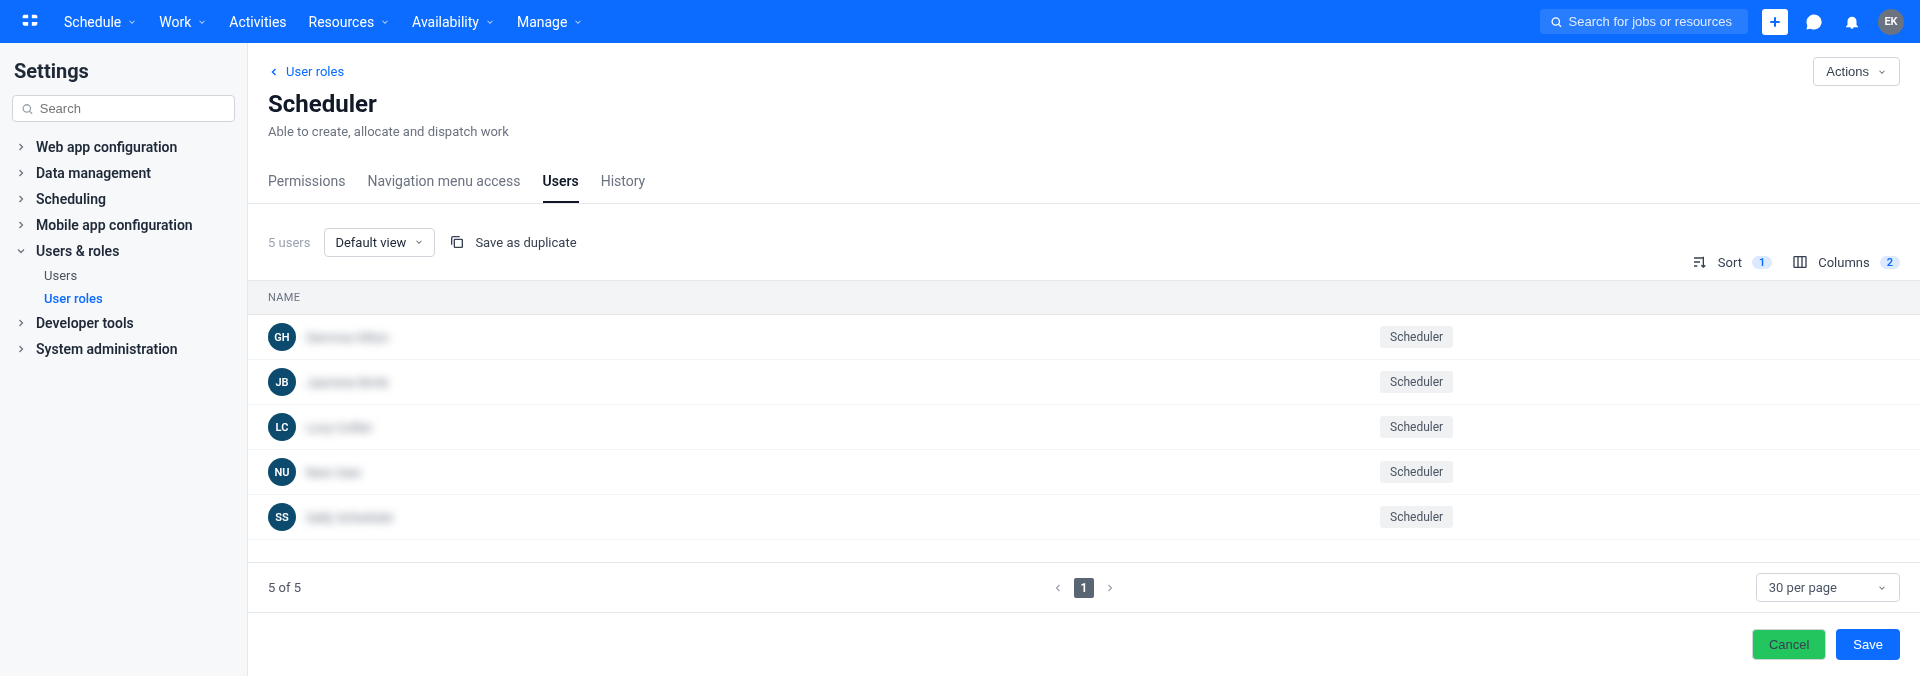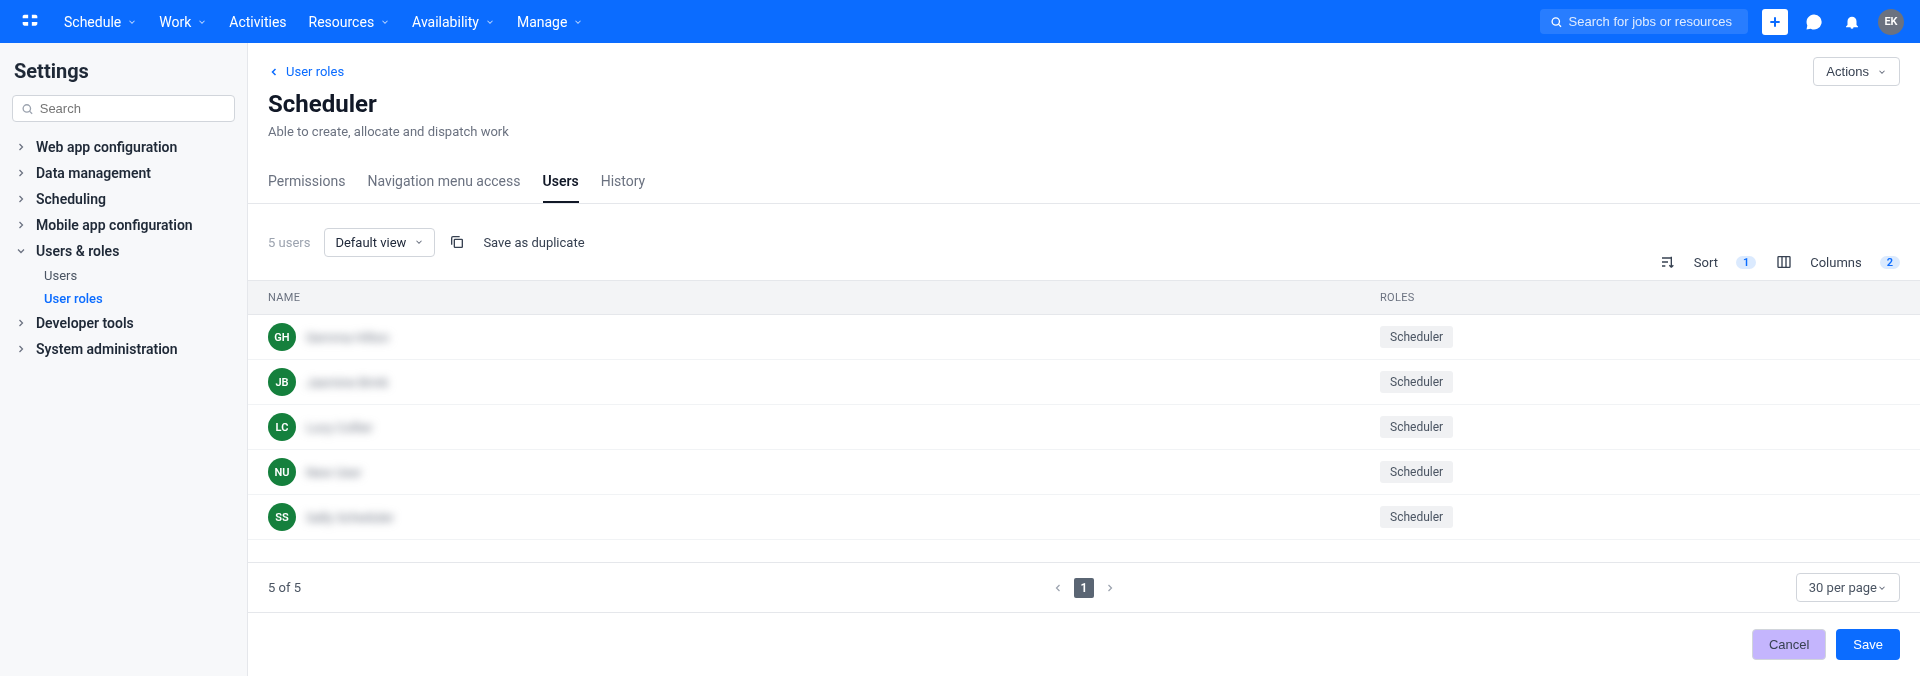"Save as duplicate" .tool-btn { gap: 18px -> 10px }
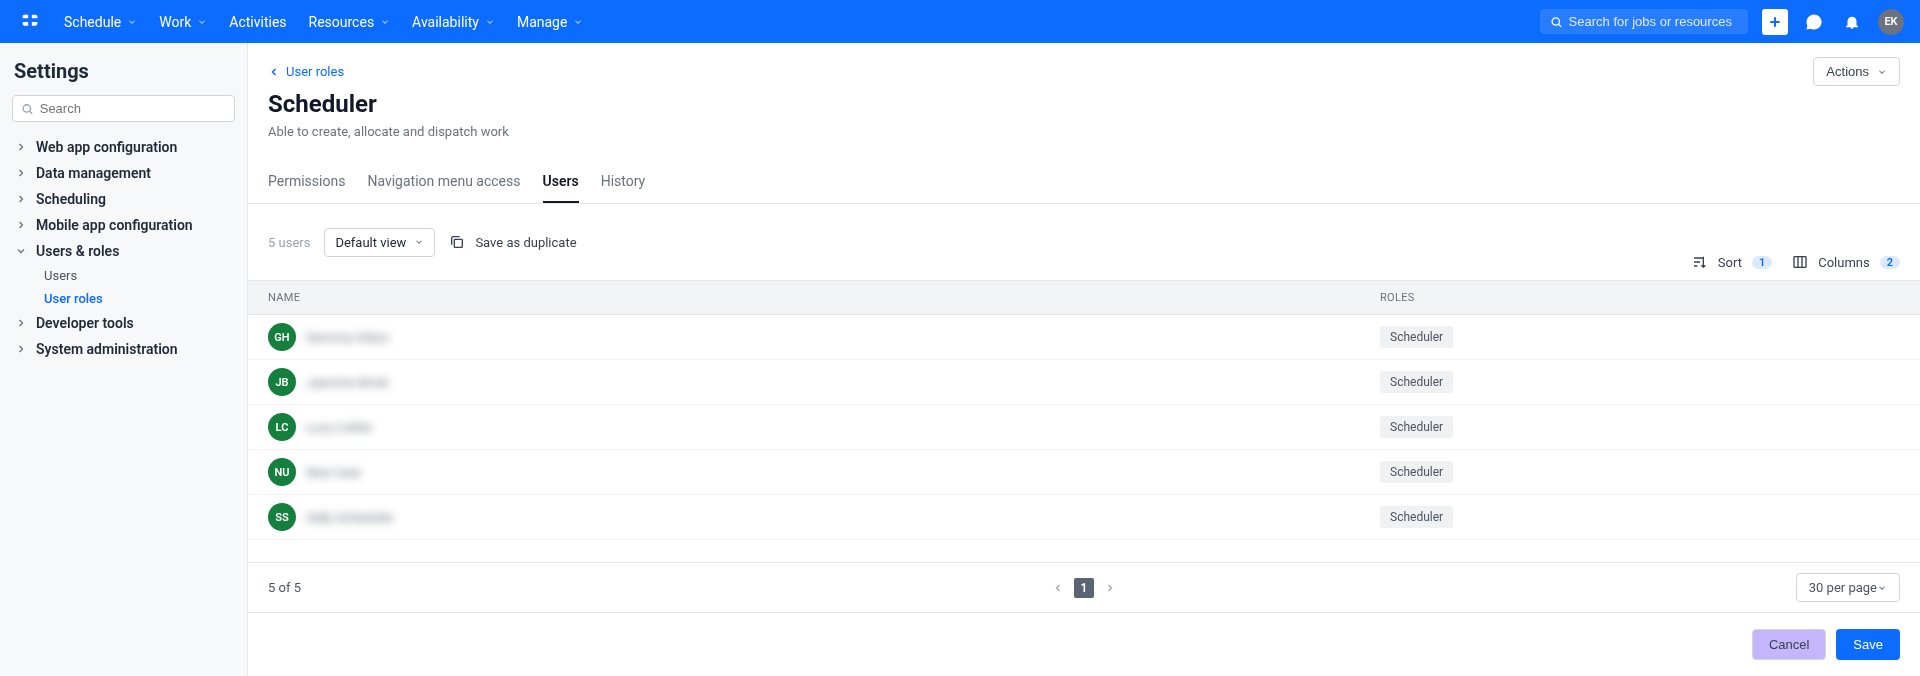"ROLES" div.col-roles { html: <div>ROLES</div> -> none }
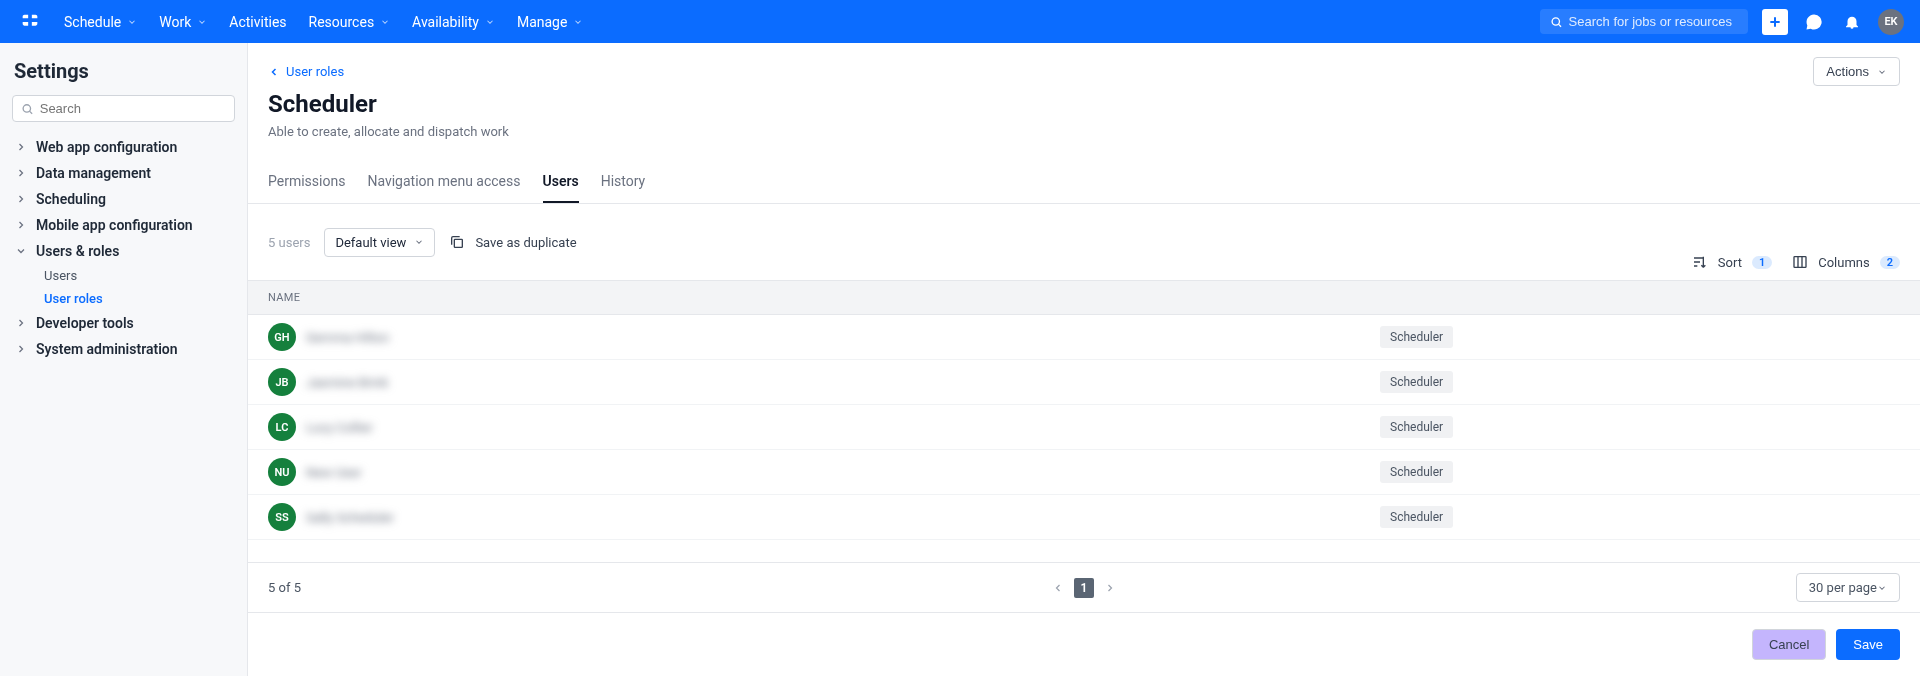"GH" .av { background: #15803d -> #0c4a6e }
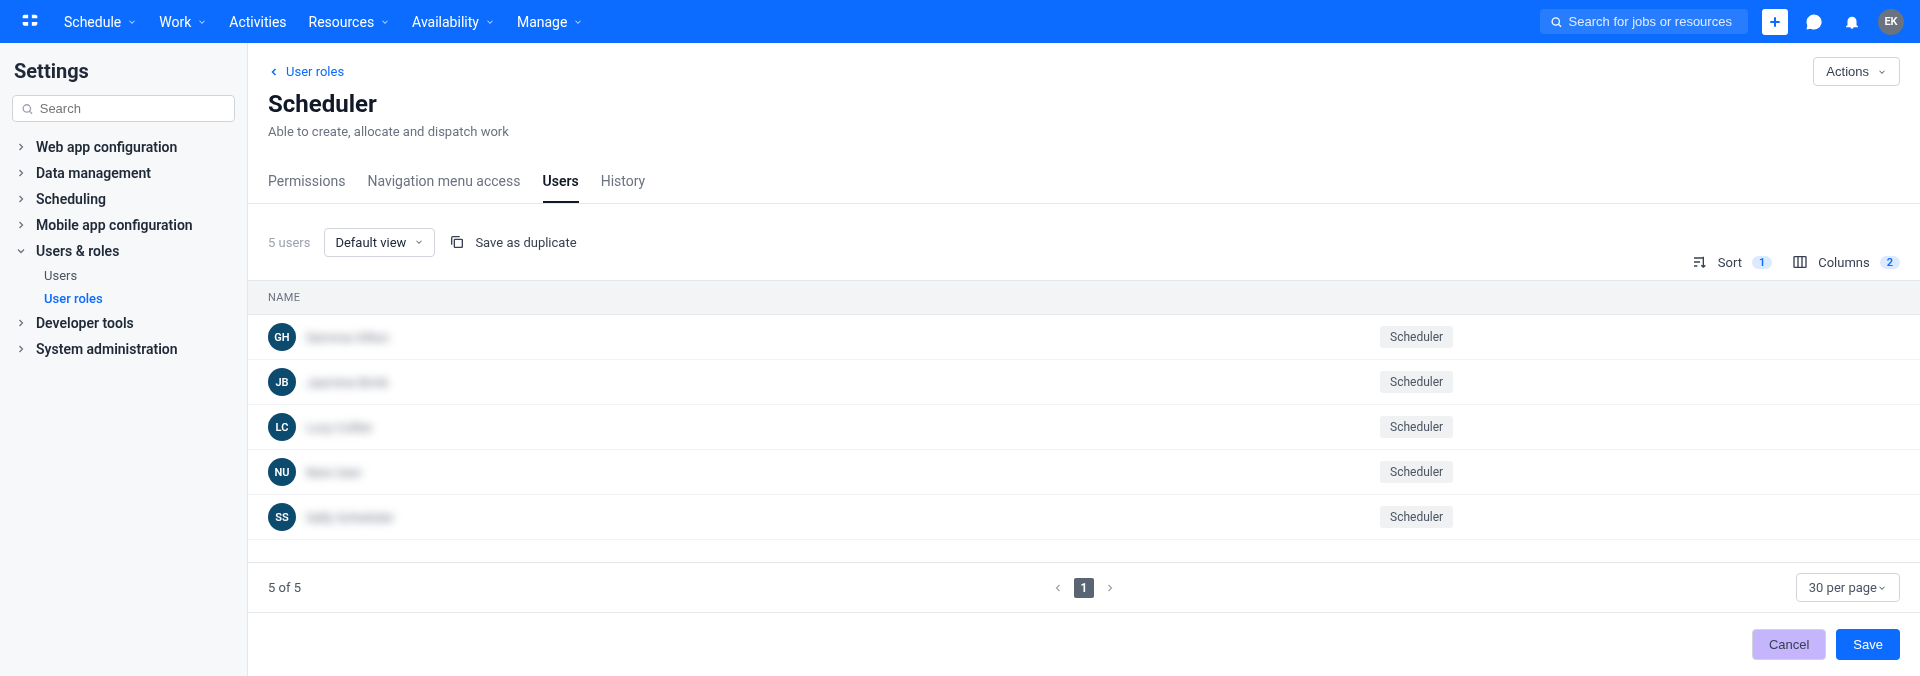"30 per page" .per-page { gap: none -> 40px }
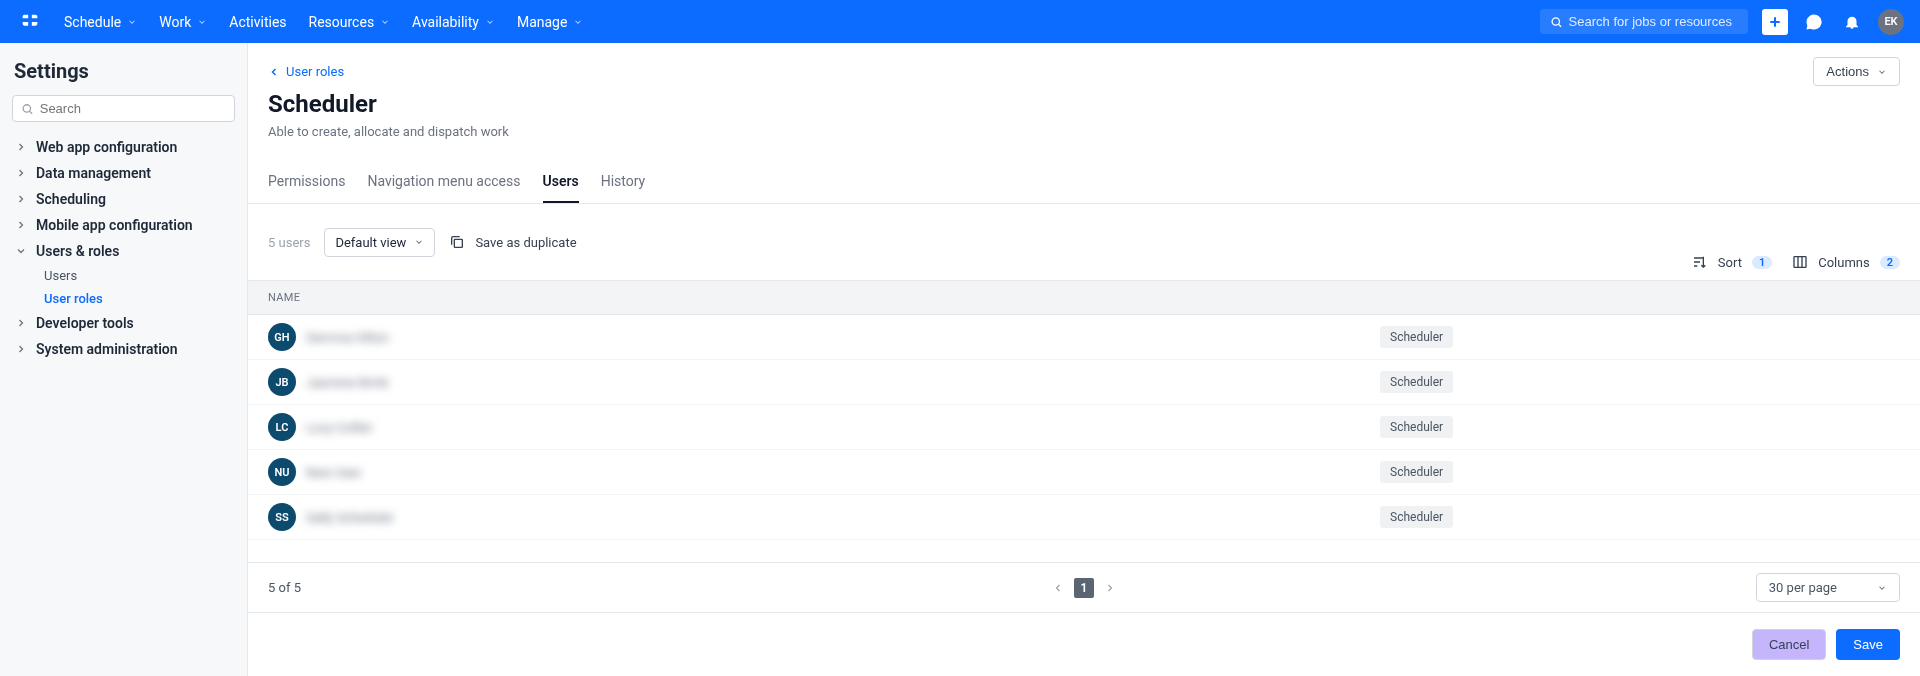"Cancel" .btn-secondary { background: #c4b5fd -> #22c55e }
